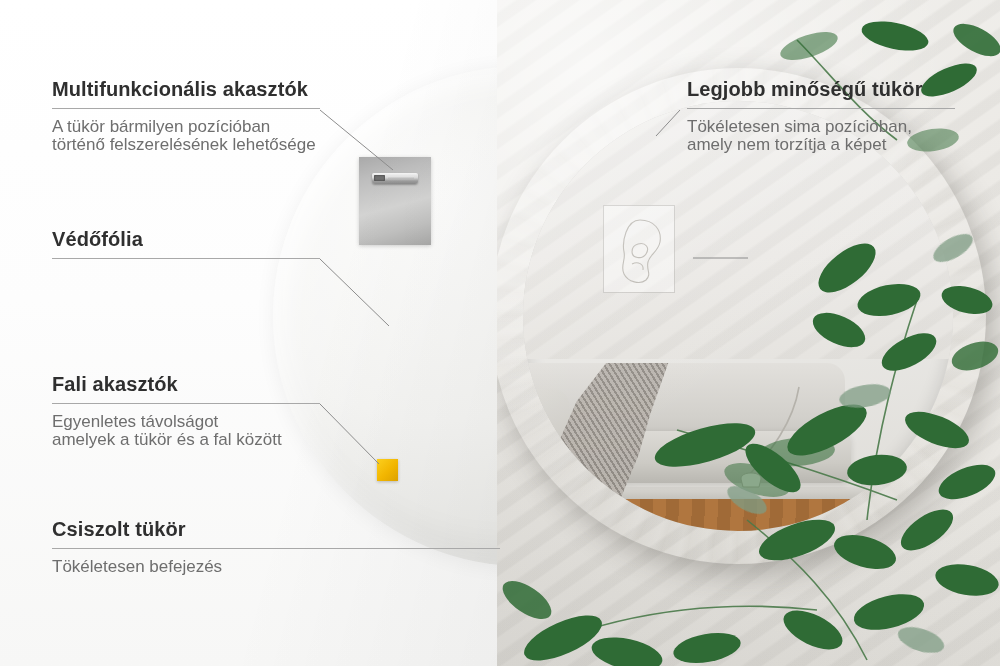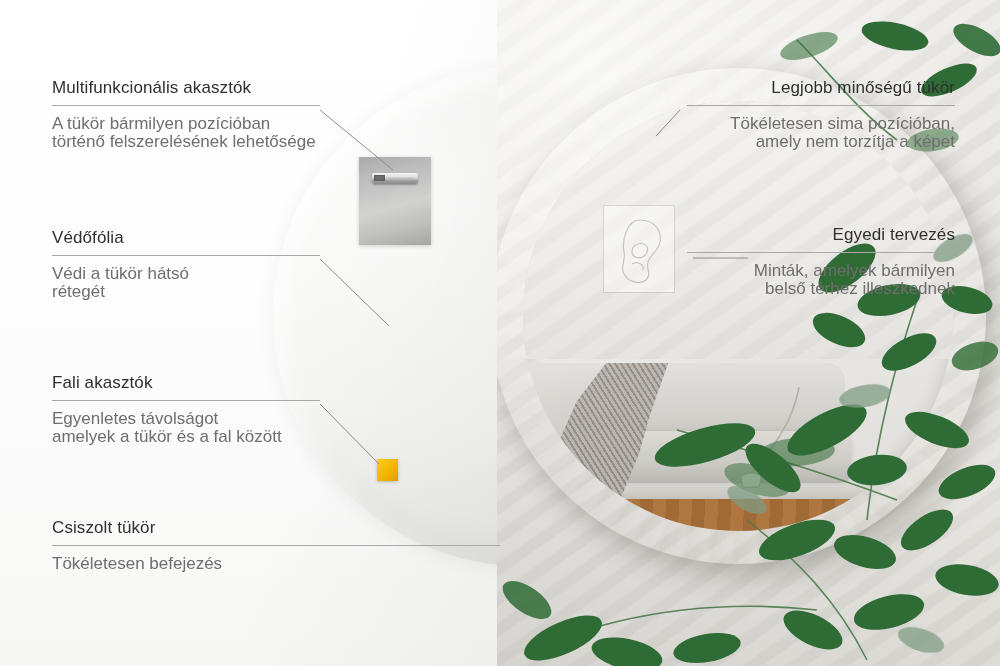"Multifunkcionális akasztók" .callout .c-title { font-size: 17px -> 20px; font-weight: normal -> bold }
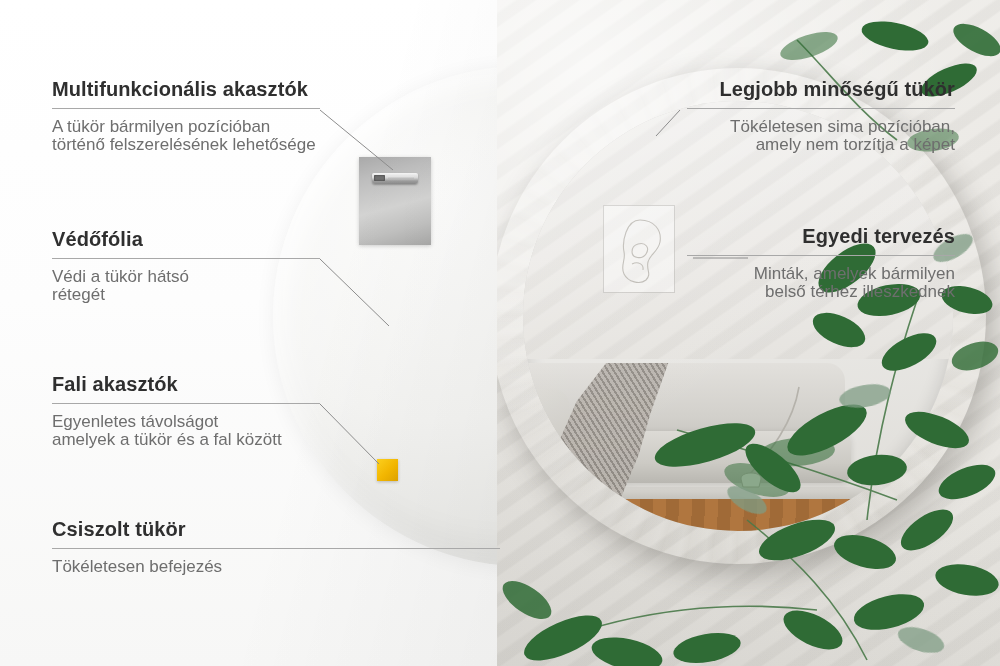"Legjobb minőségű tükör" .callout.right { text-align: right -> none }
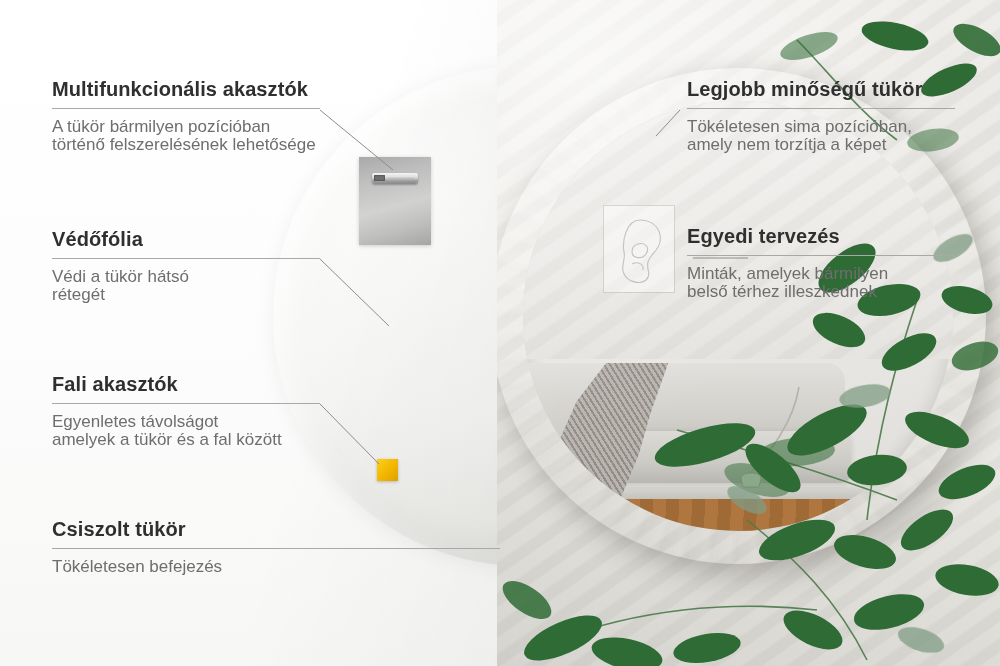"Egyedi tervezés" div.callout { html: <div> <div>Egyedi tervezés</div> <div></div> <div>Minták, amelyek bármilyen belső térhez illeszkednek</div> </div> -> none }
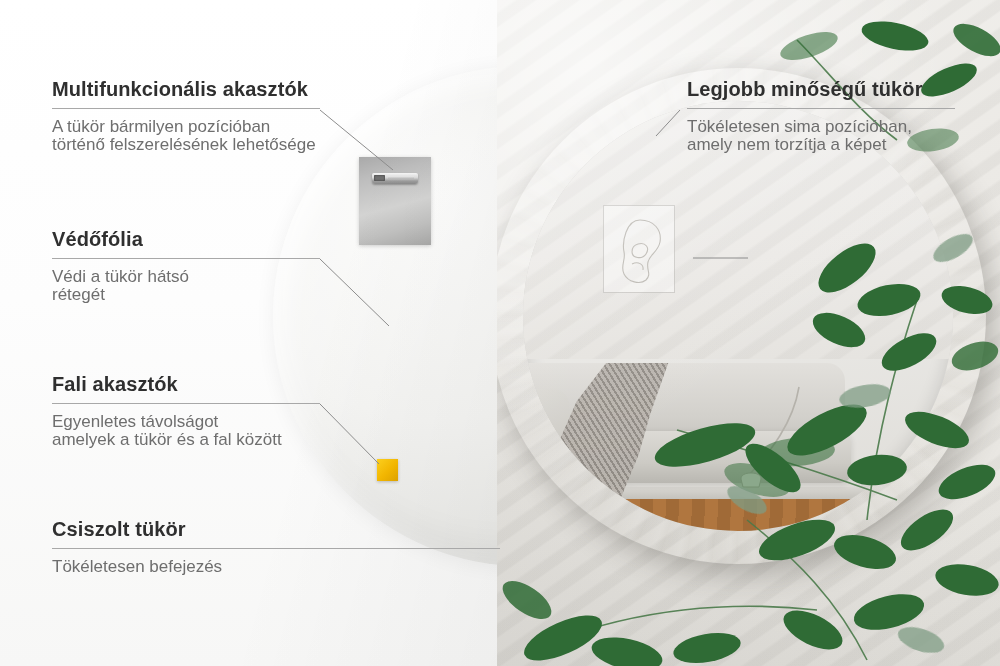"Védi a tükör hátsó" div.c-desc { html: <div>Védi a tükör hátsó rétegét</div> -> none }
